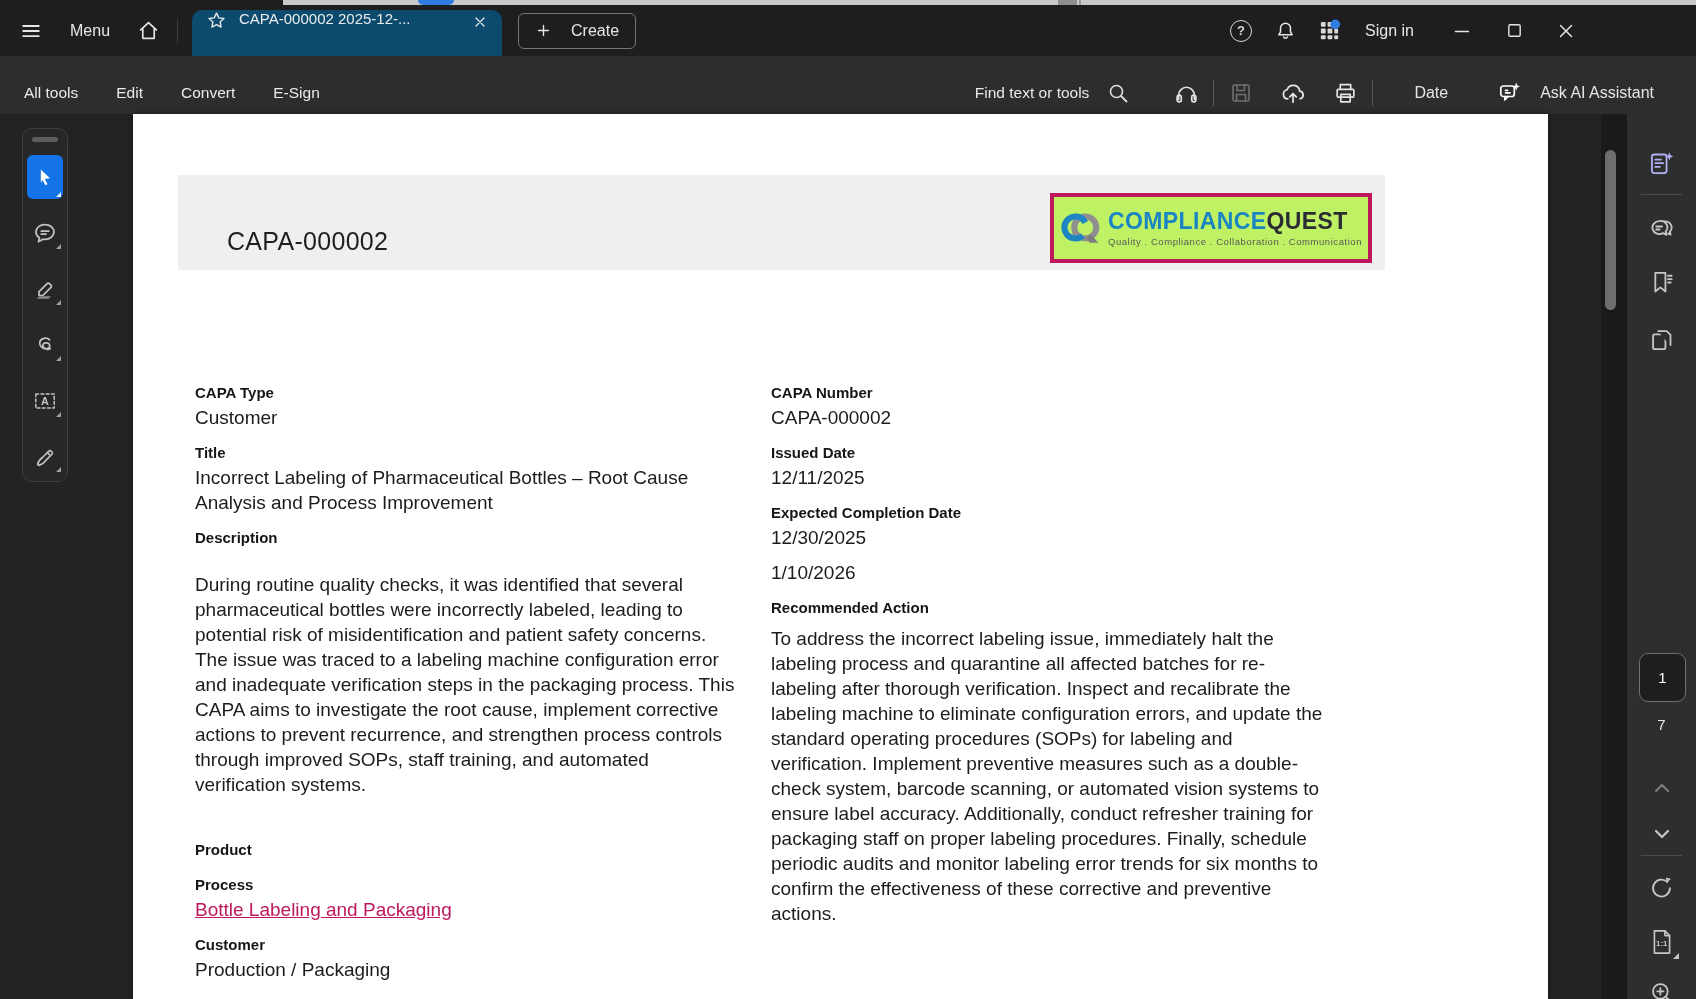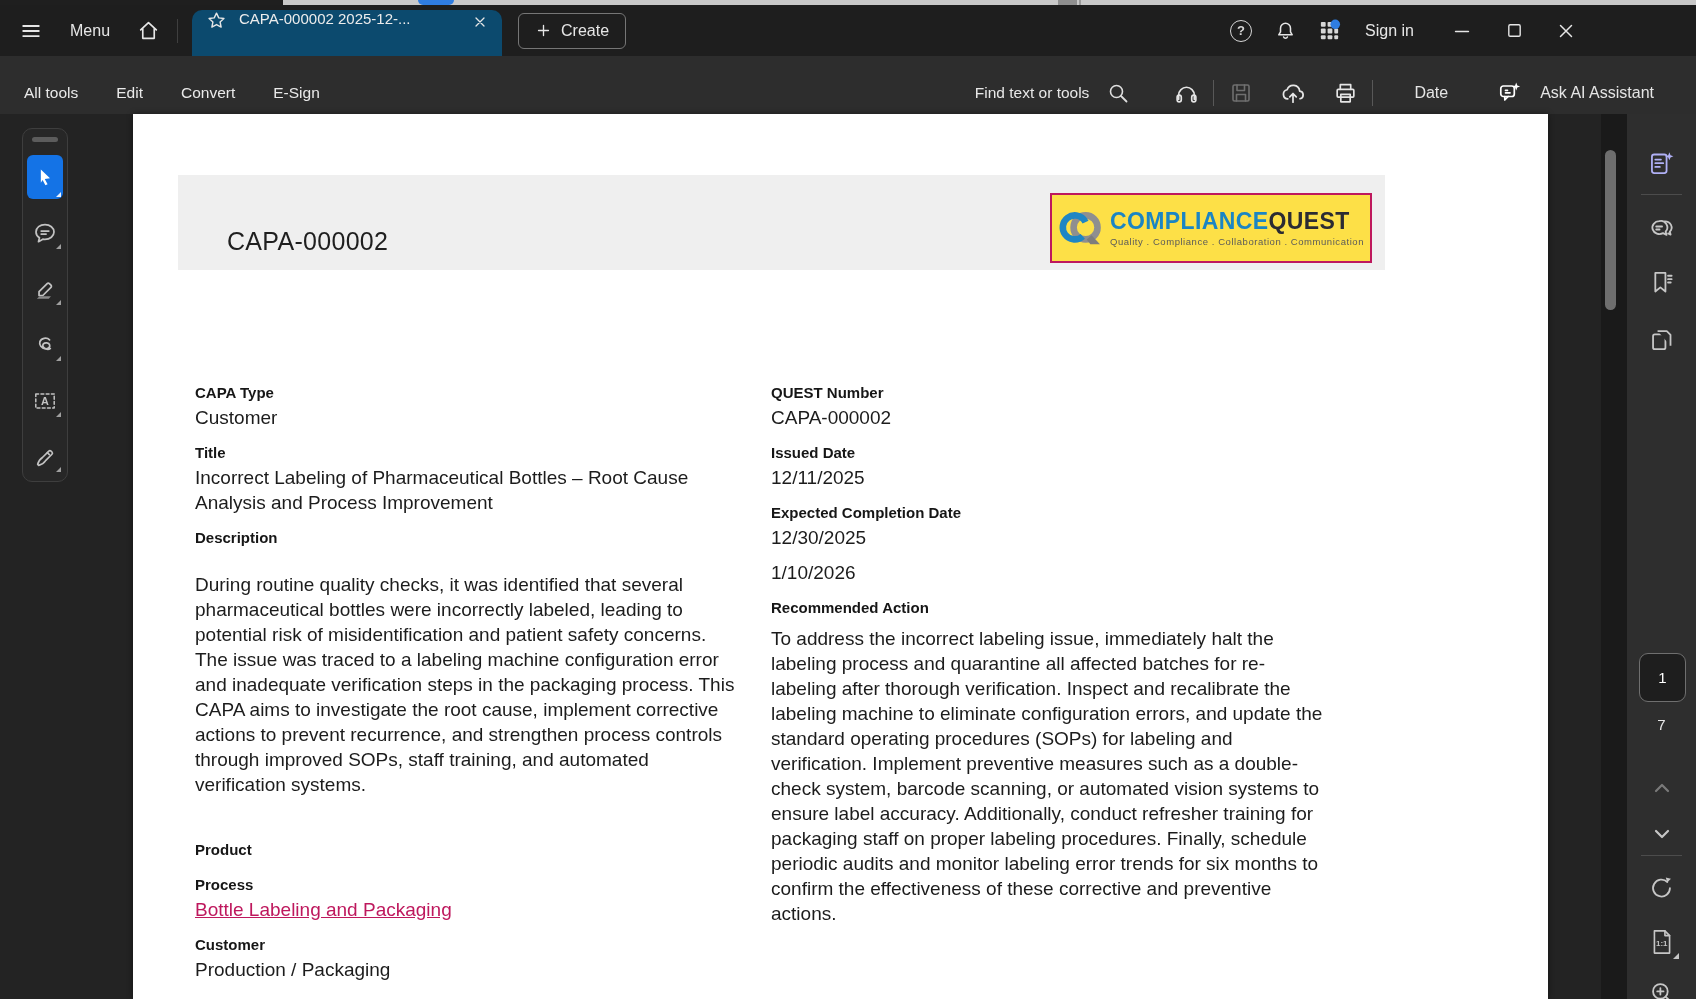"Create" .create-btn { gap: 9px -> 19px }
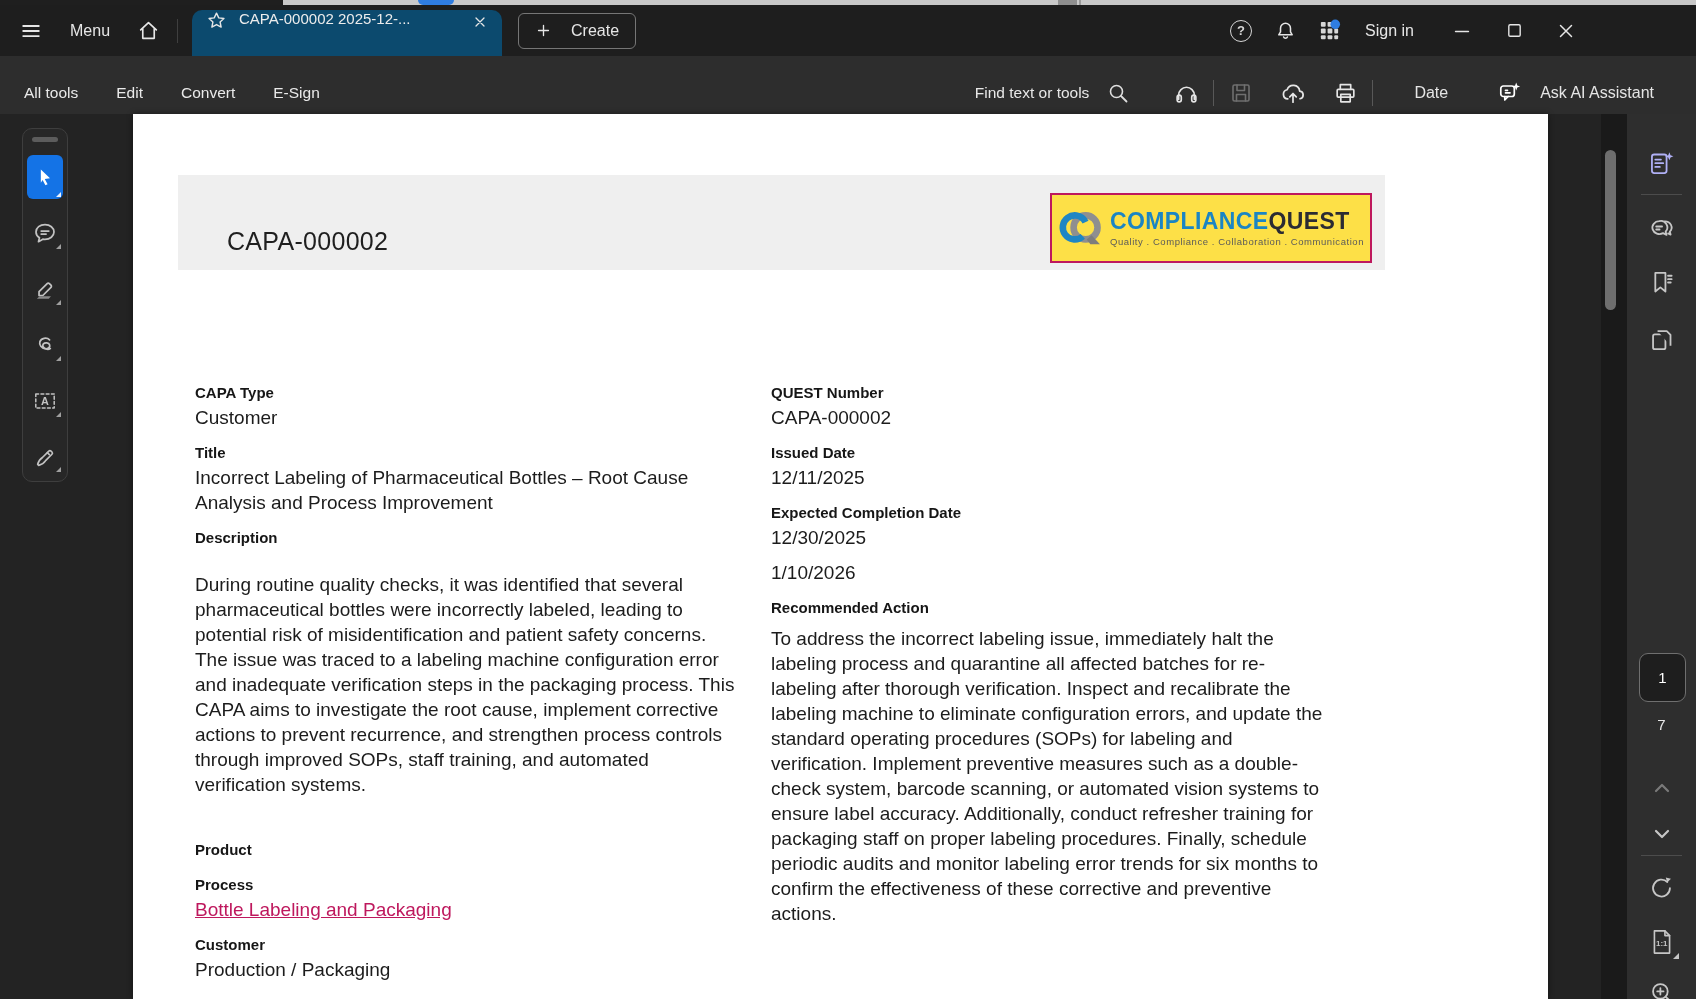"COMPLIANCEQUEST" .logo-box { background: #fde047 -> #bef264; border: 2px solid #be185d -> 4px solid #be185d }
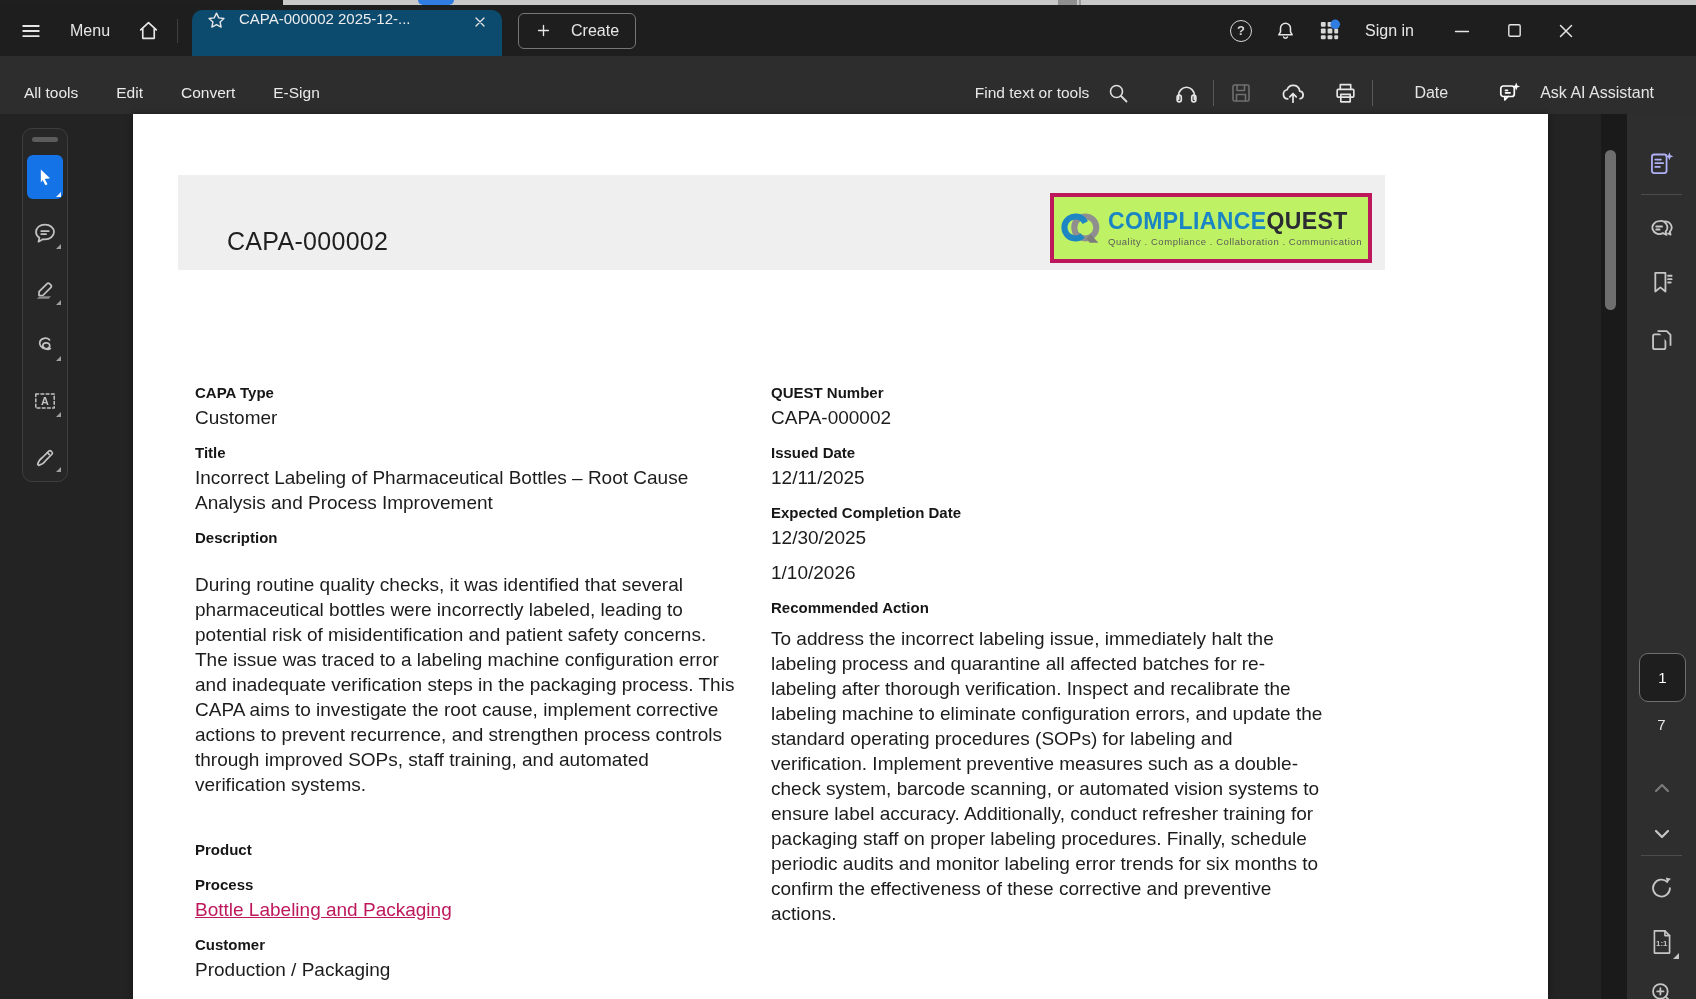"QUEST Number" div.f-label { text: QUEST -> CAPA }
